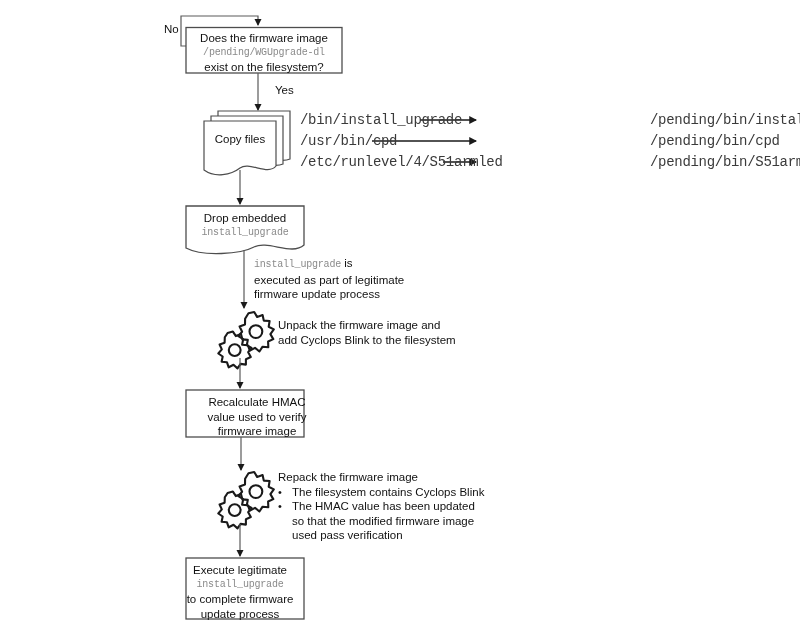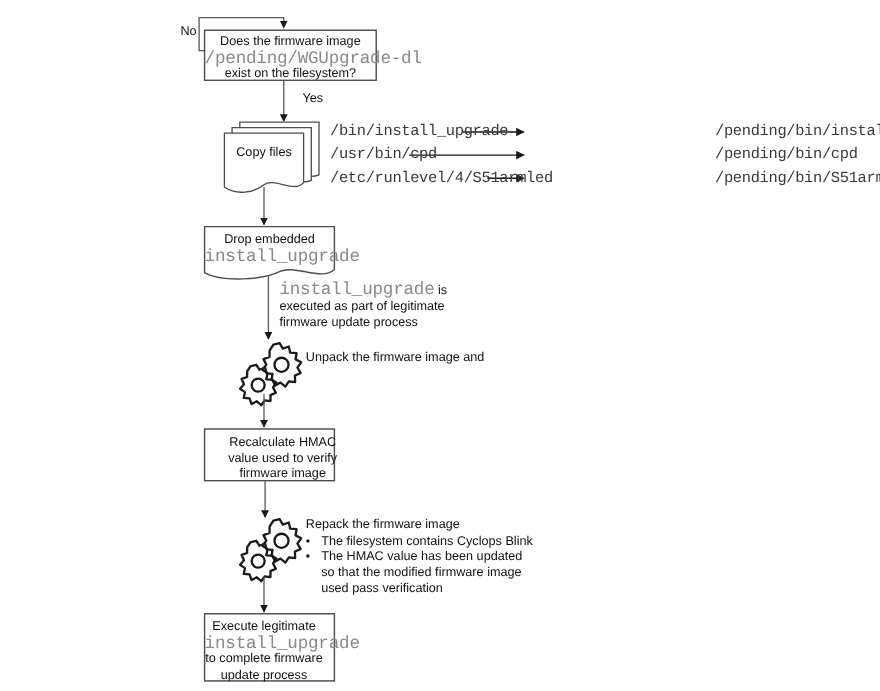"/pending/WGUpgrade-dl" .mono { font-size: 16px -> 10px }
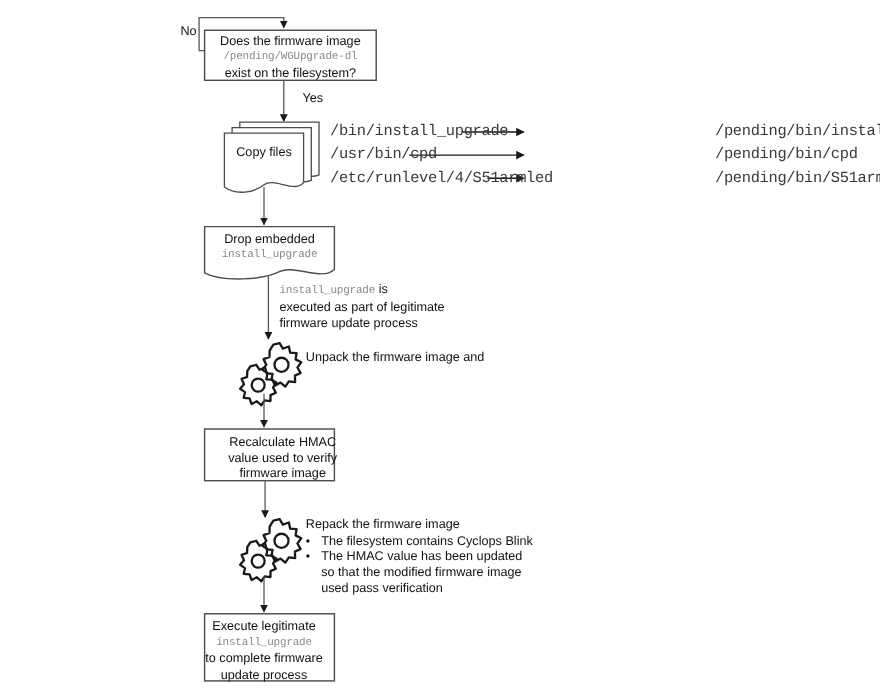"add Cyclops Blink to the" div { html: none -> <div>add Cyclops Blink to the filesystem</div> }
